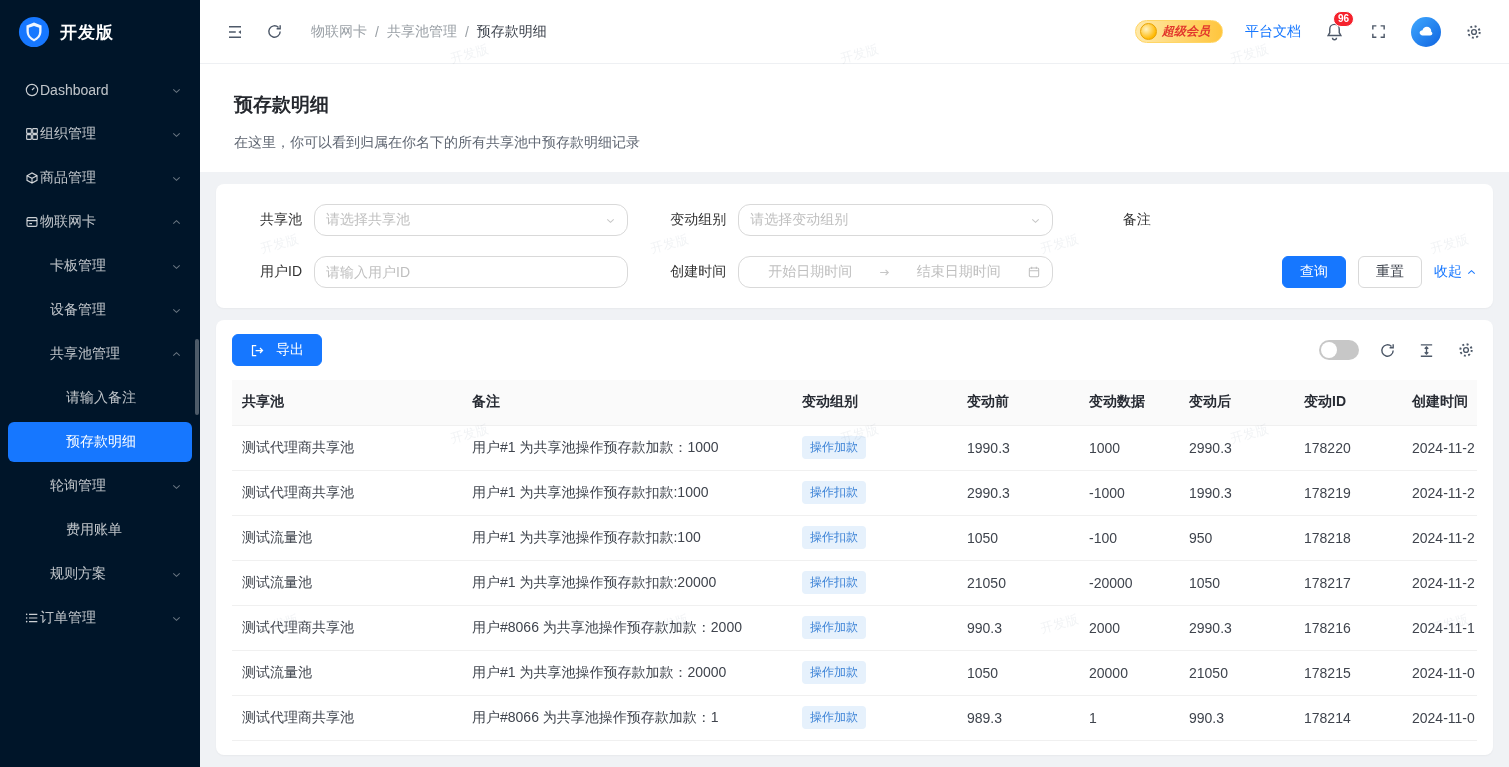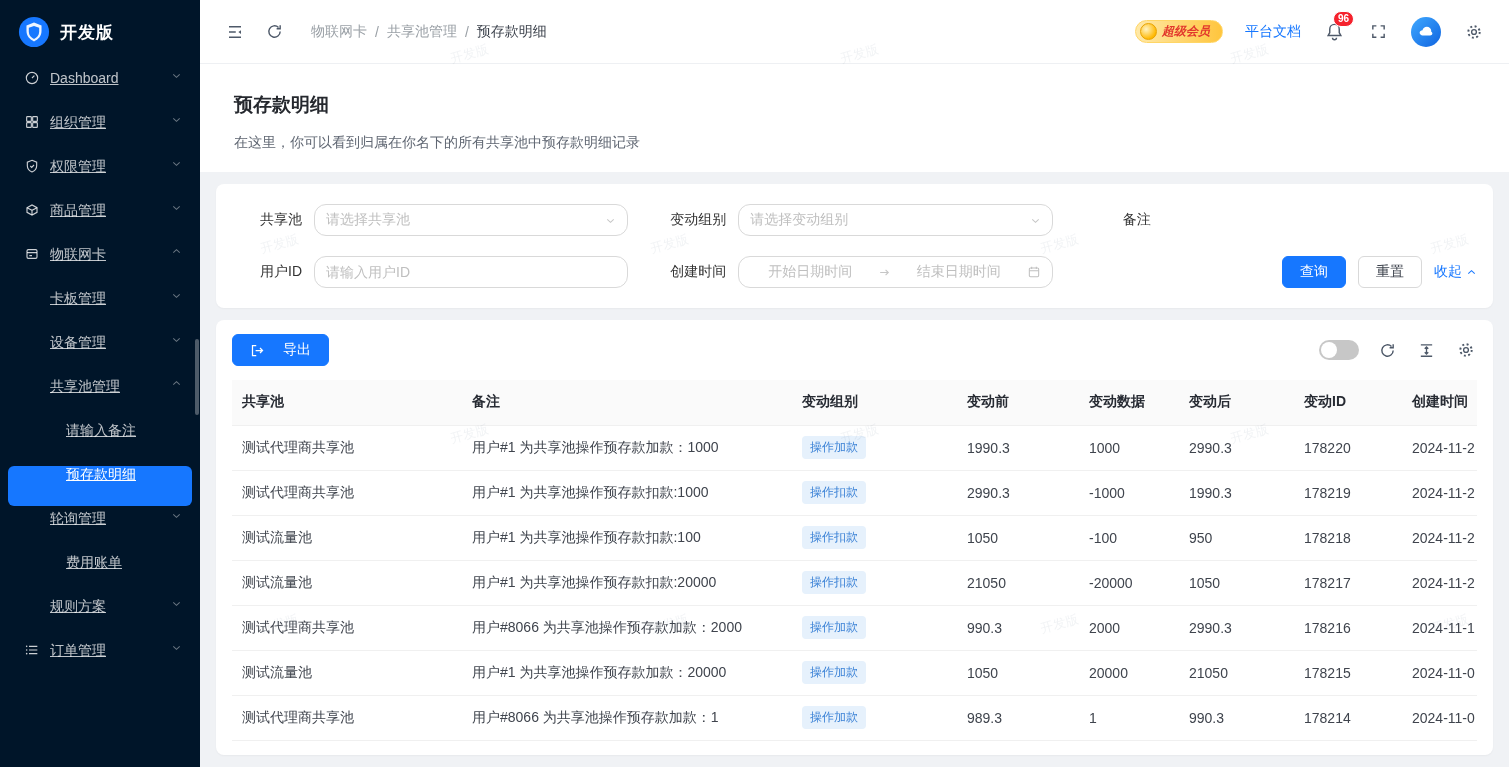"Dashboard" .menu-item { align-items: flex-start -> center; gap: 10px -> none; text-decoration: underline -> none }
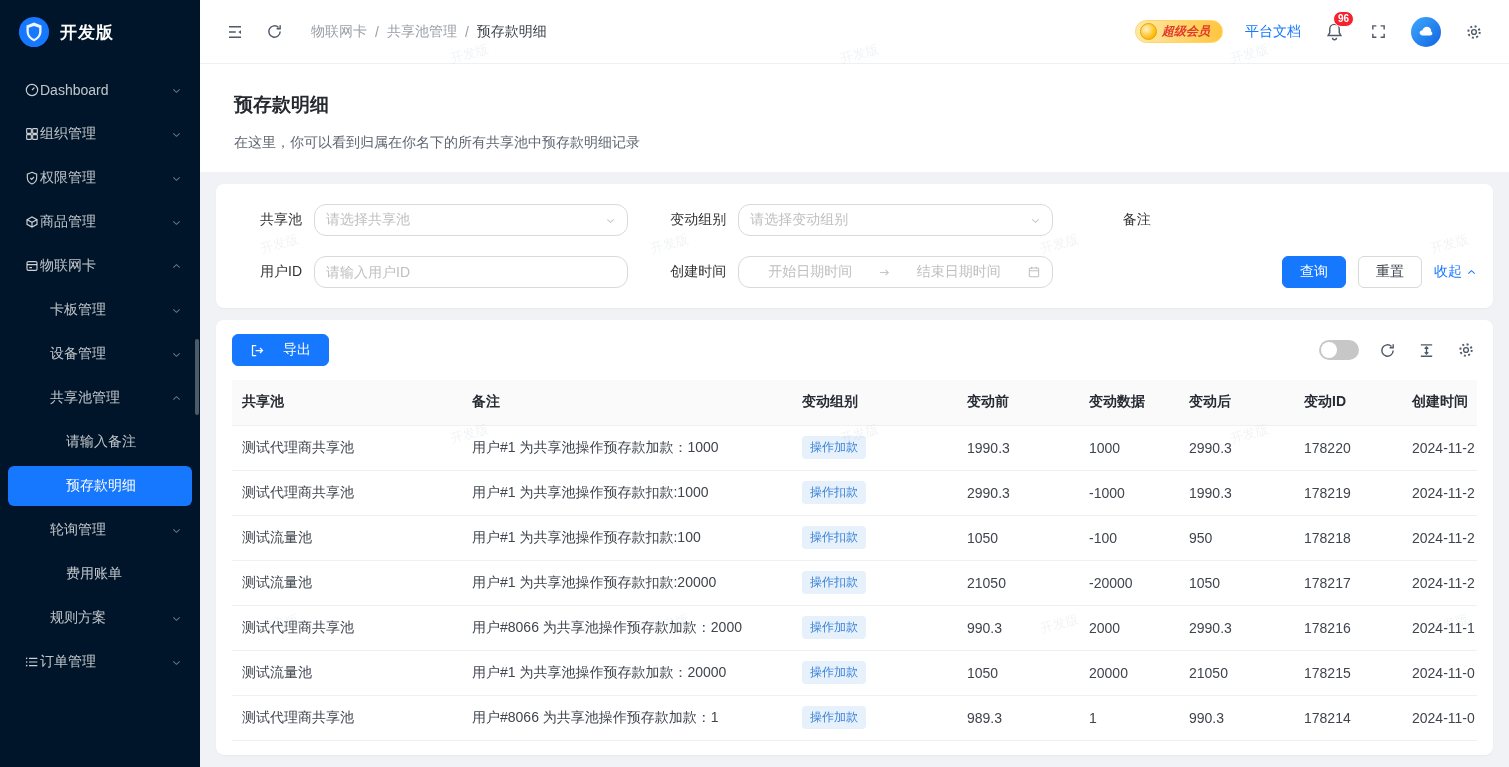"权限管理" div.menu-item { html: <div> <span> <svg> <path></path> <path></path> </svg> </span> <span>权限管理</span> <span> <svg> <path></path> </svg> </span> </div> -> none }
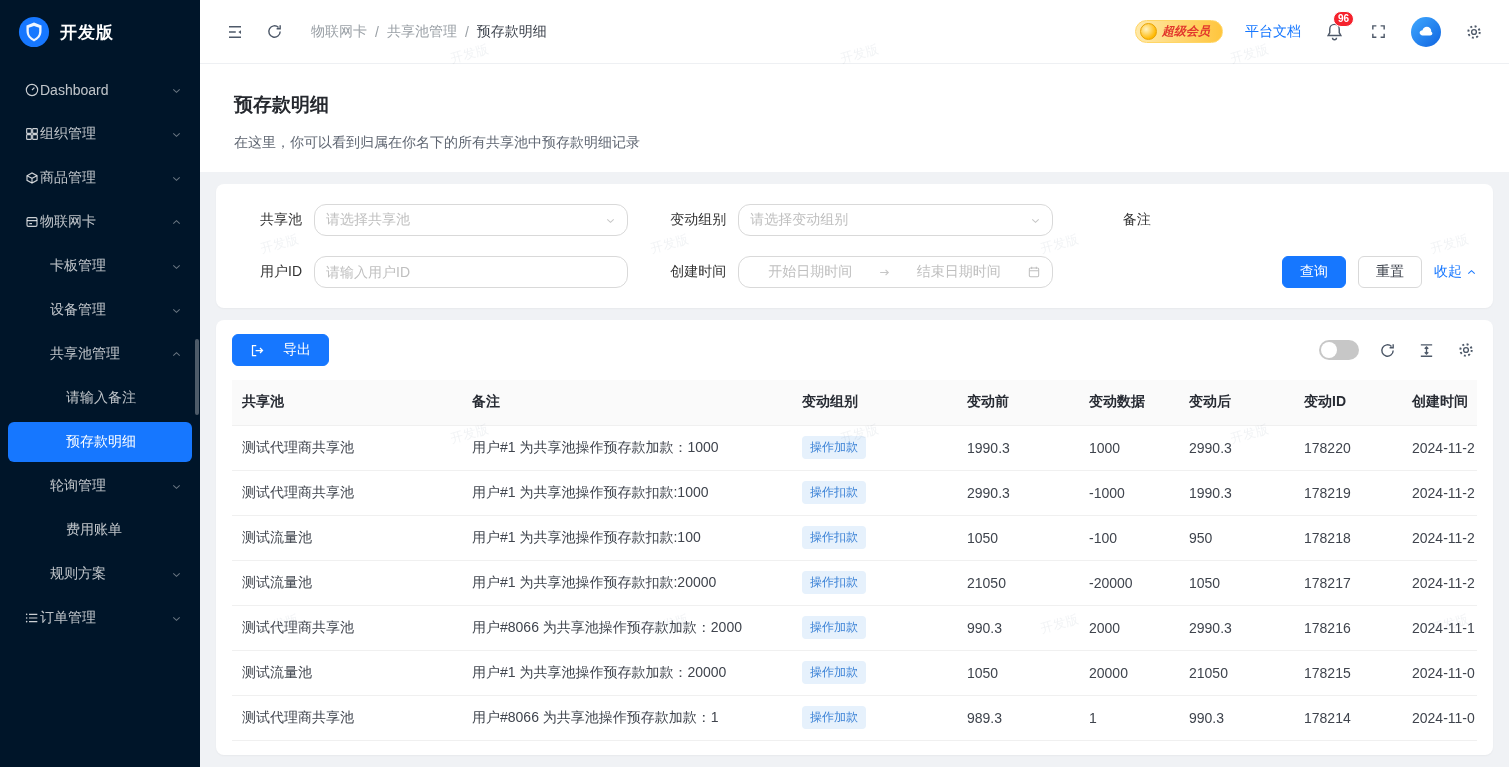"导出" .btn-export { gap: 18px -> 11px }
